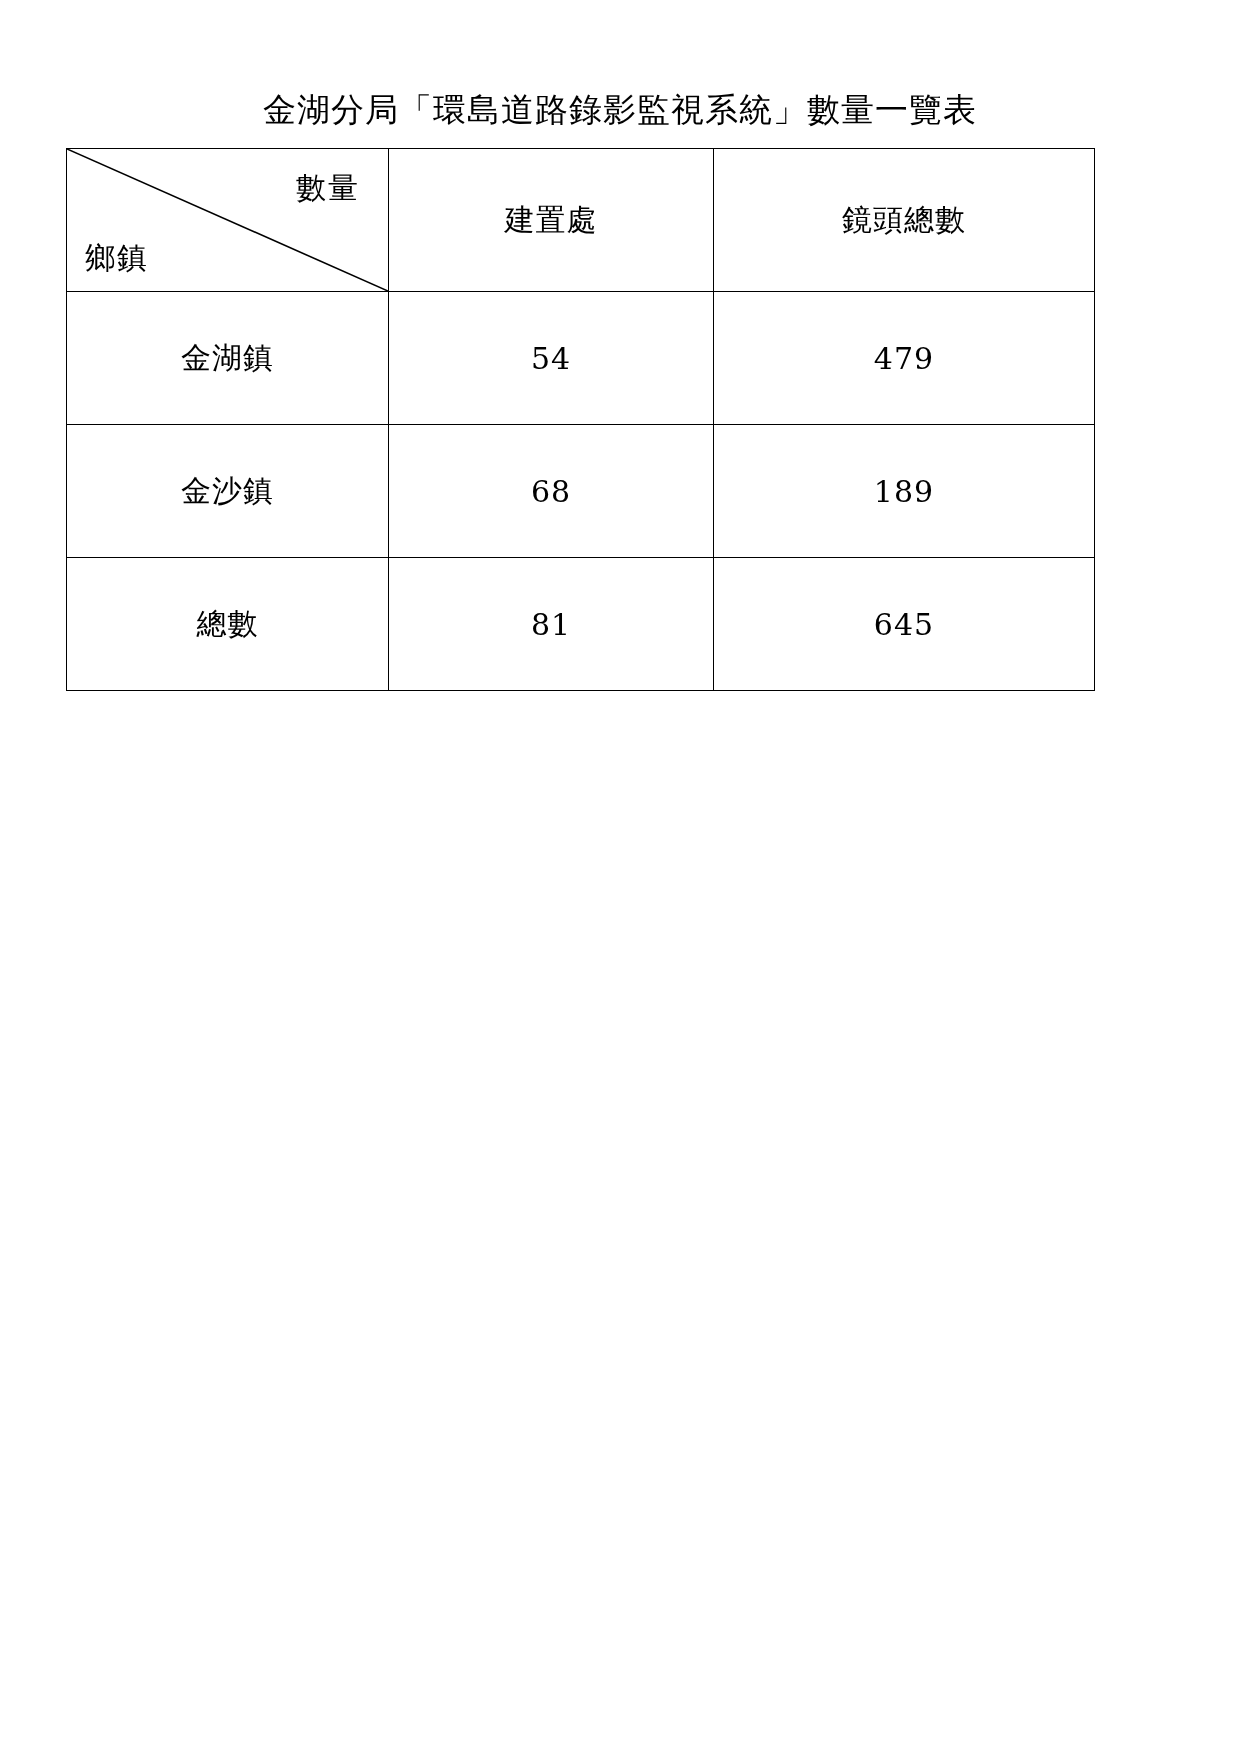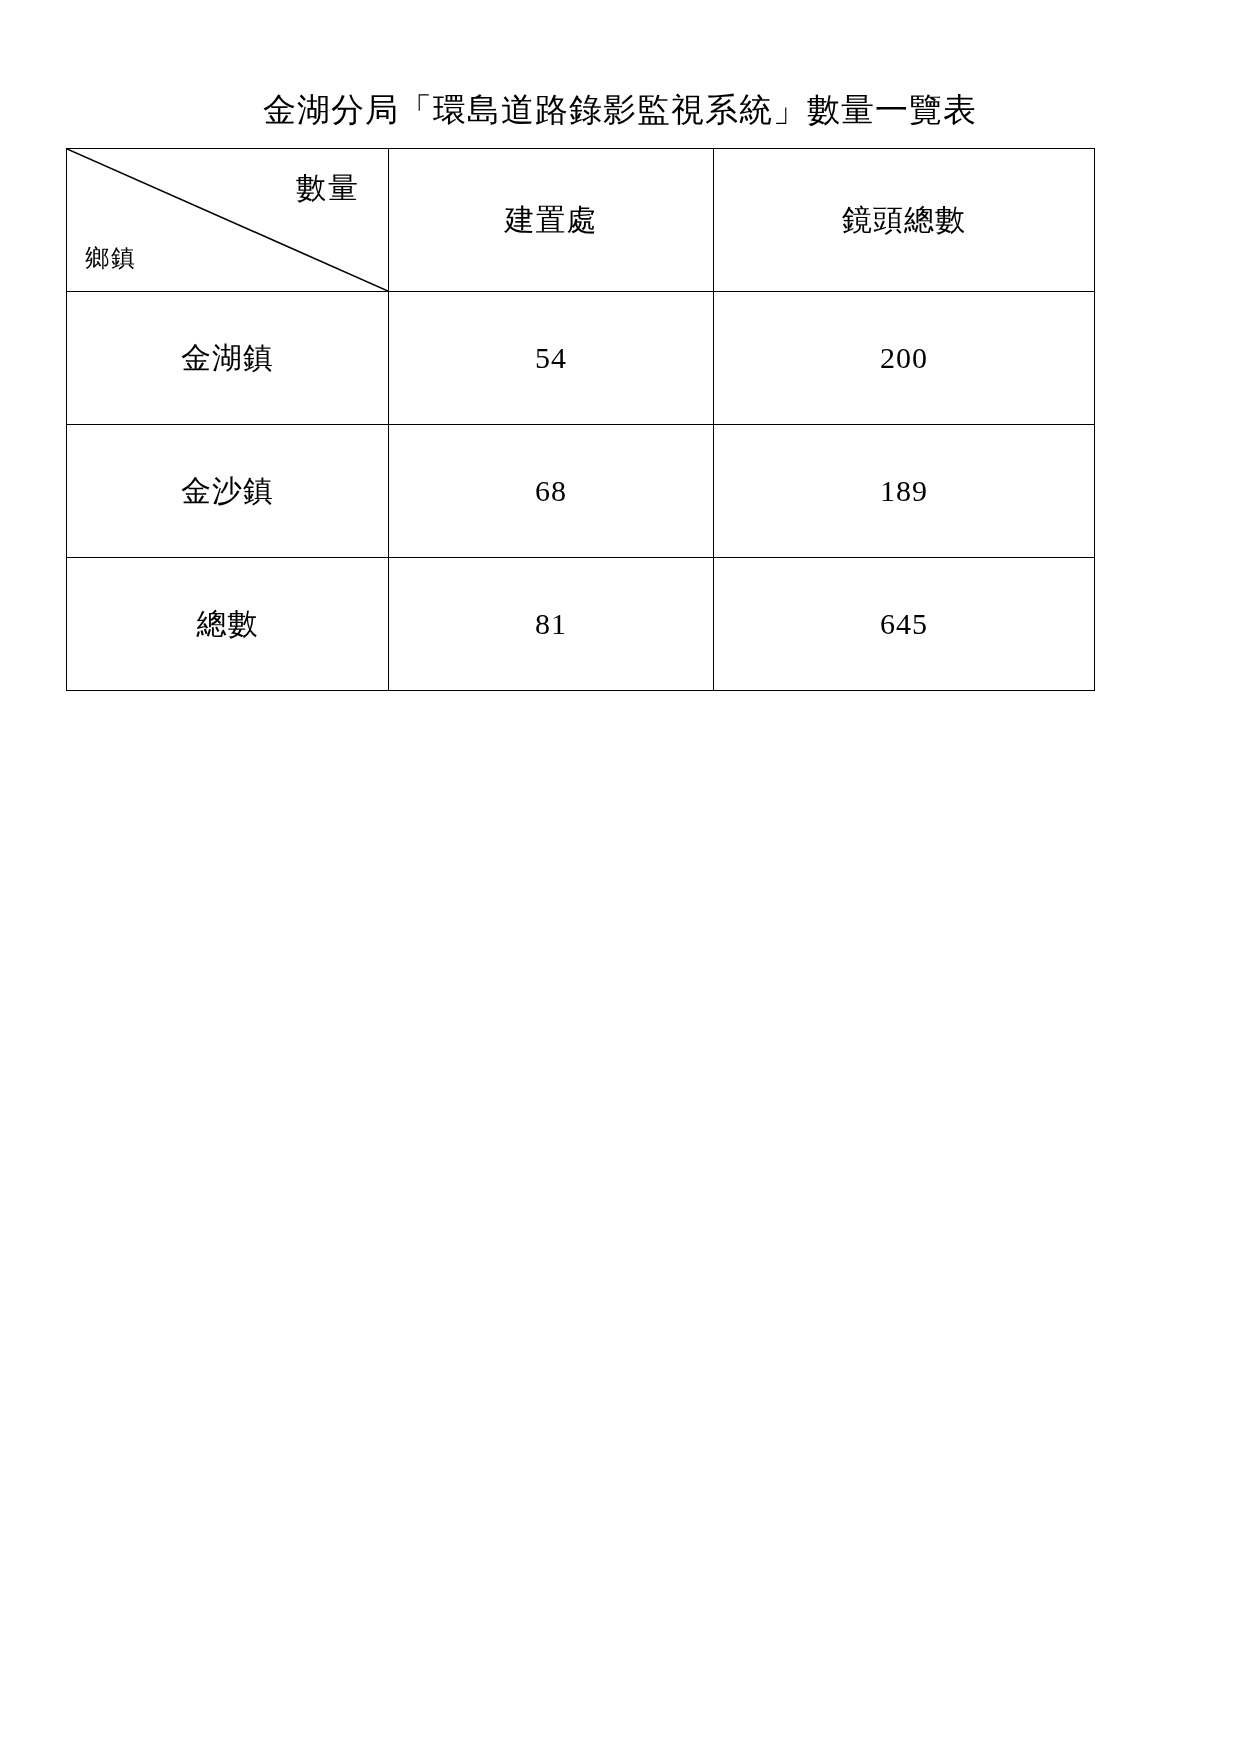"鄉鎮" .corner-bottom { font-size: 24px -> 30px }
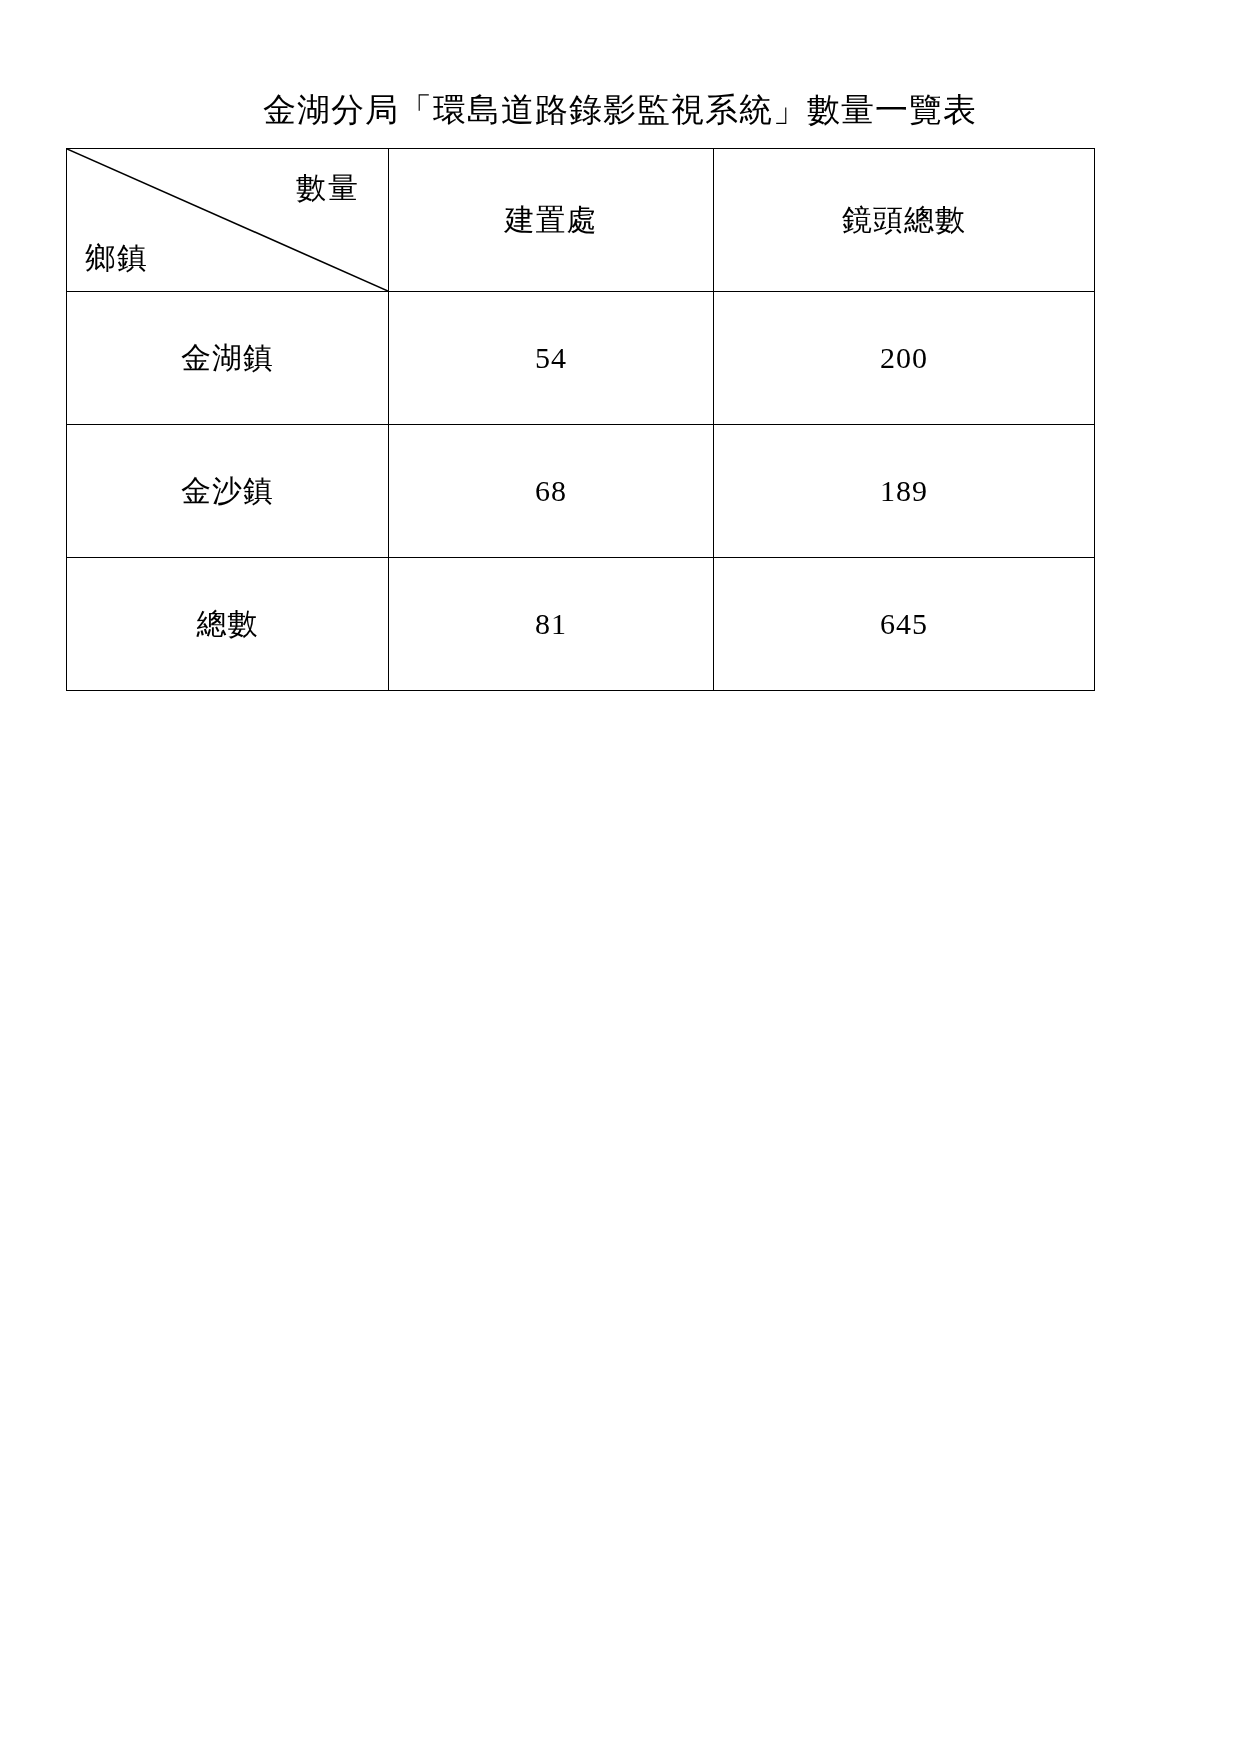"金湖鎮" .body-row td { font-family: Liberation Serif, serif -> none }
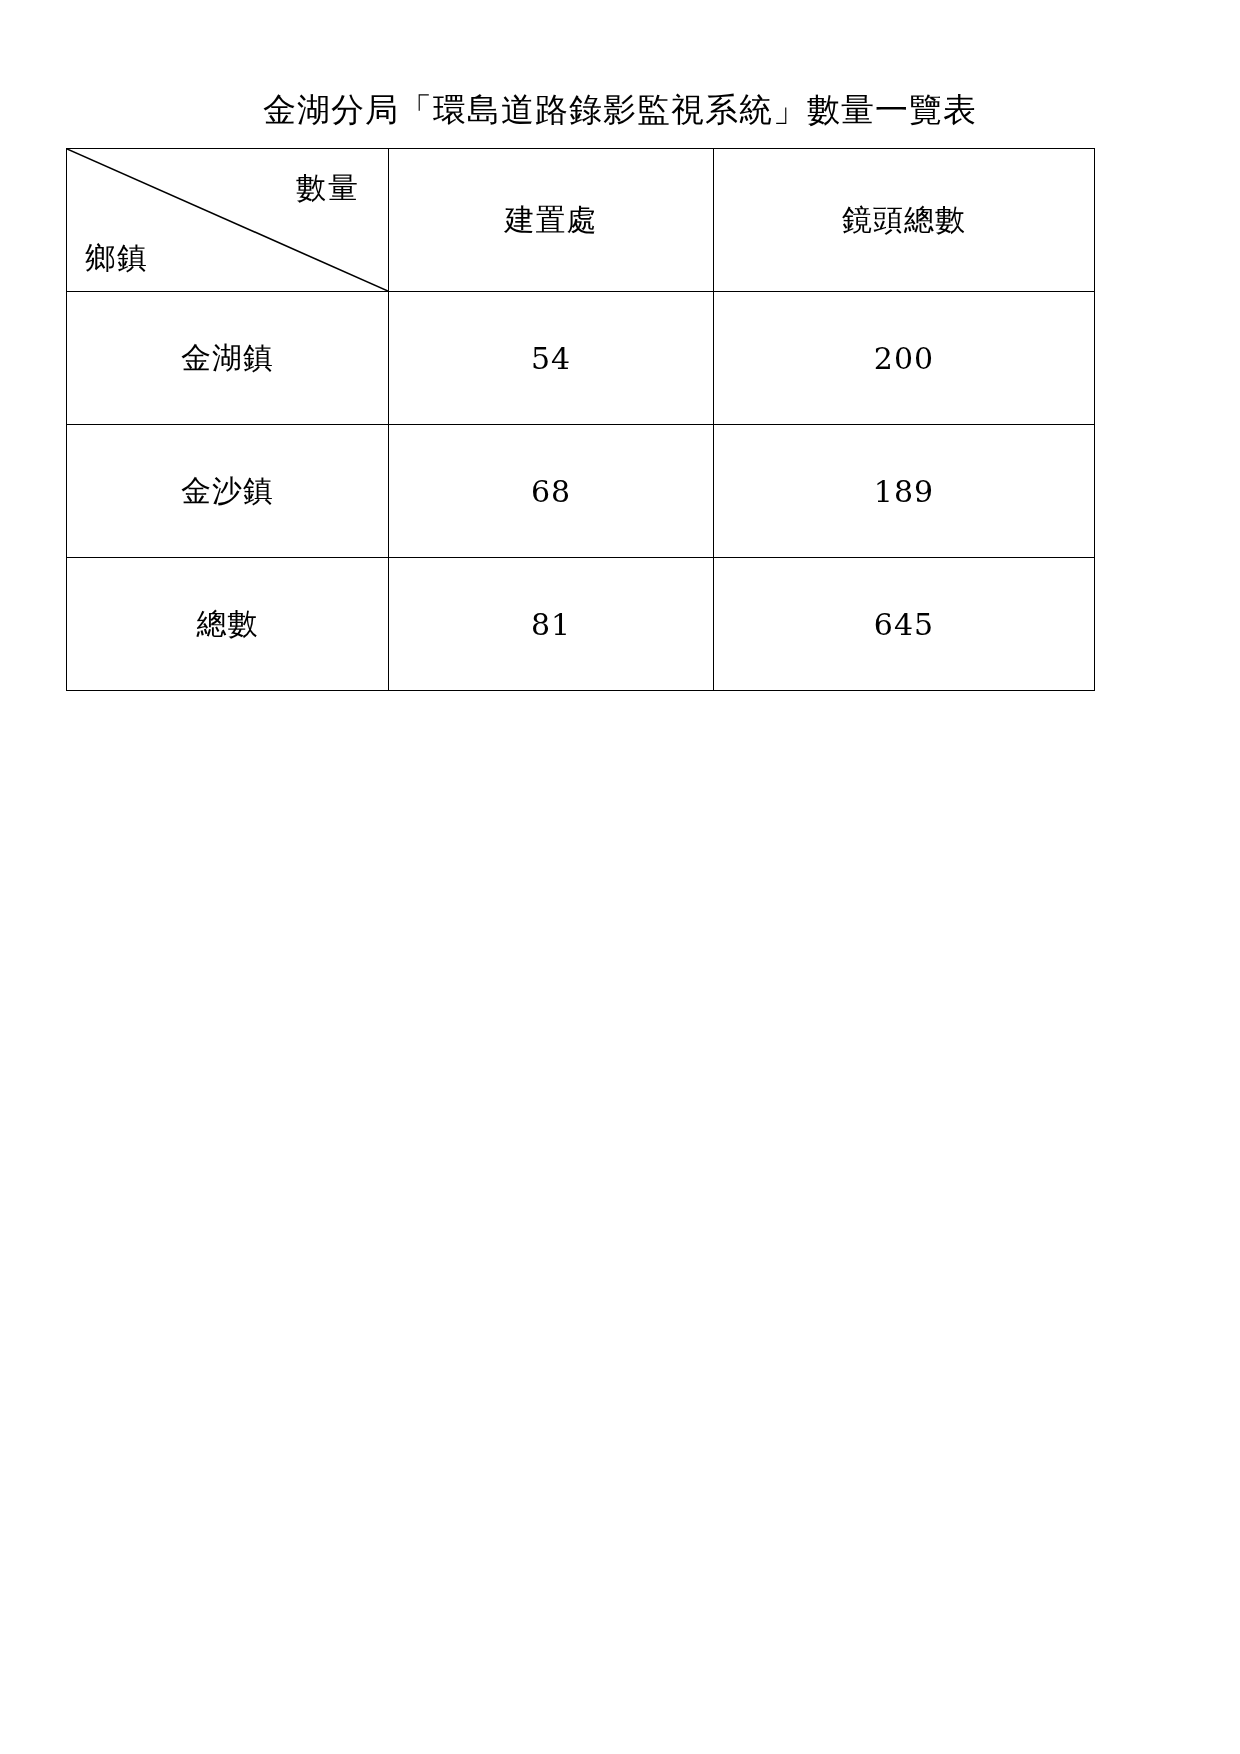"200" td.num-cell { text: 200 -> 479 }
